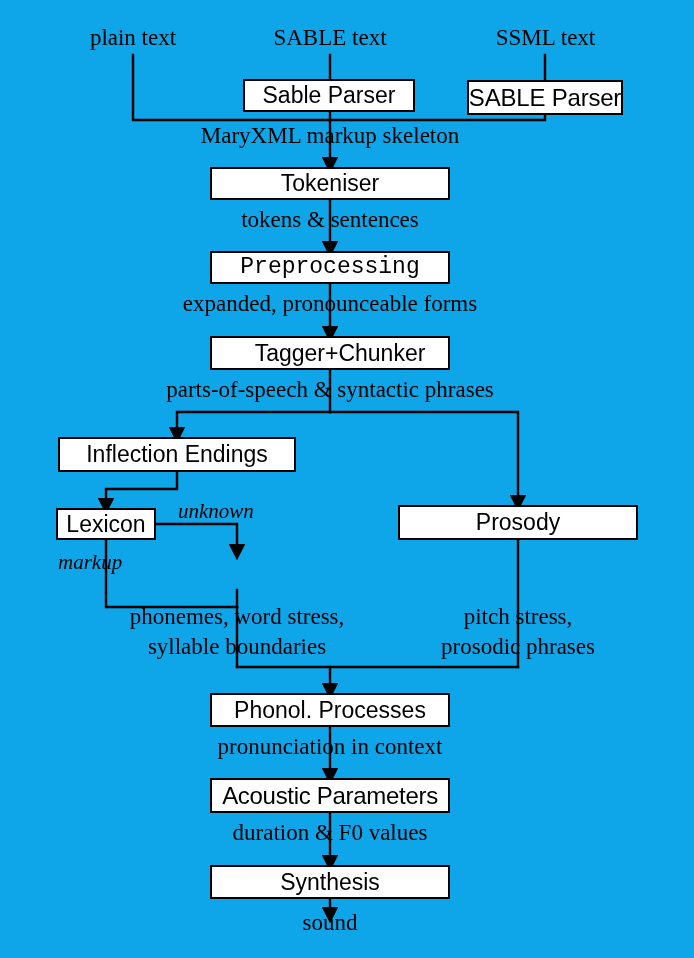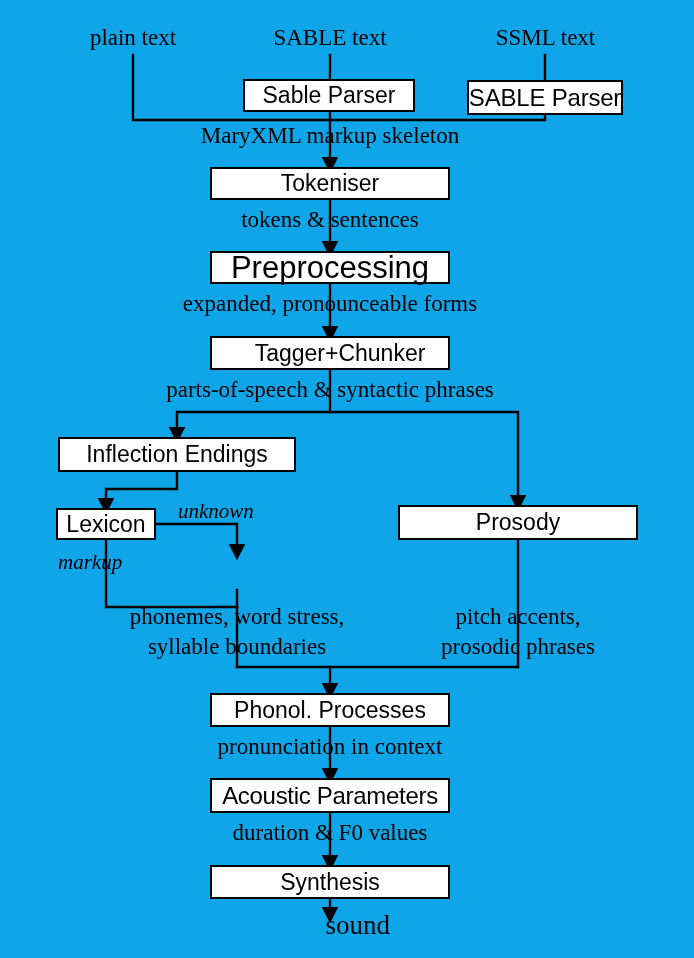"Preprocessing" span.module-label { font-family: none -> Liberation Mono, monospace; font-size: 31px -> 23px }
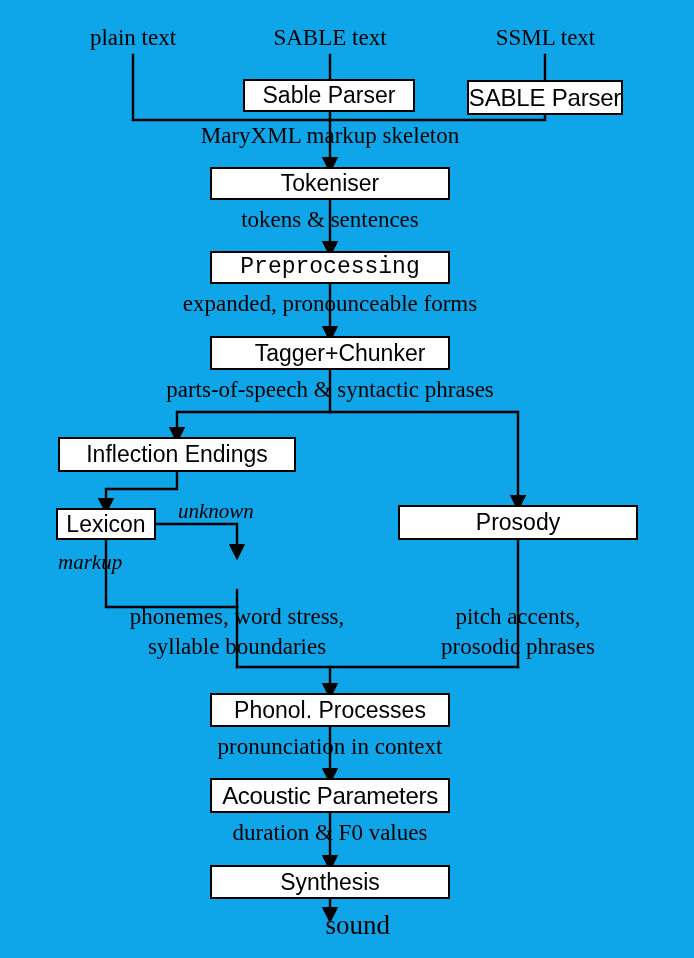"pitch accents," div.flow-label { text: accents -> stress }
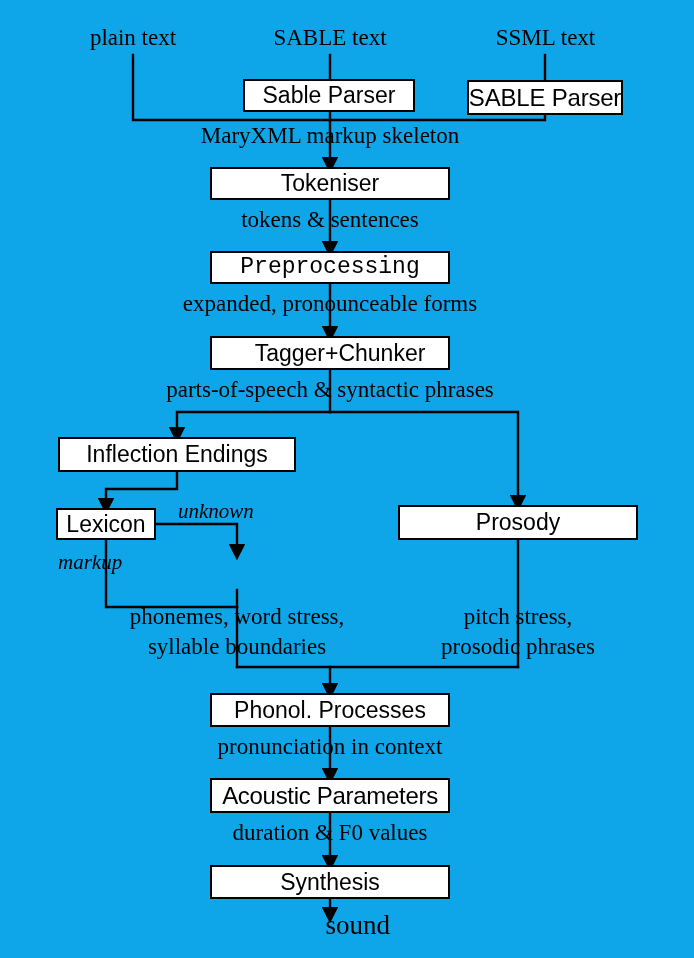"sound" div.flow-label { font-size: 27px -> 23px; text-align: right -> none }
